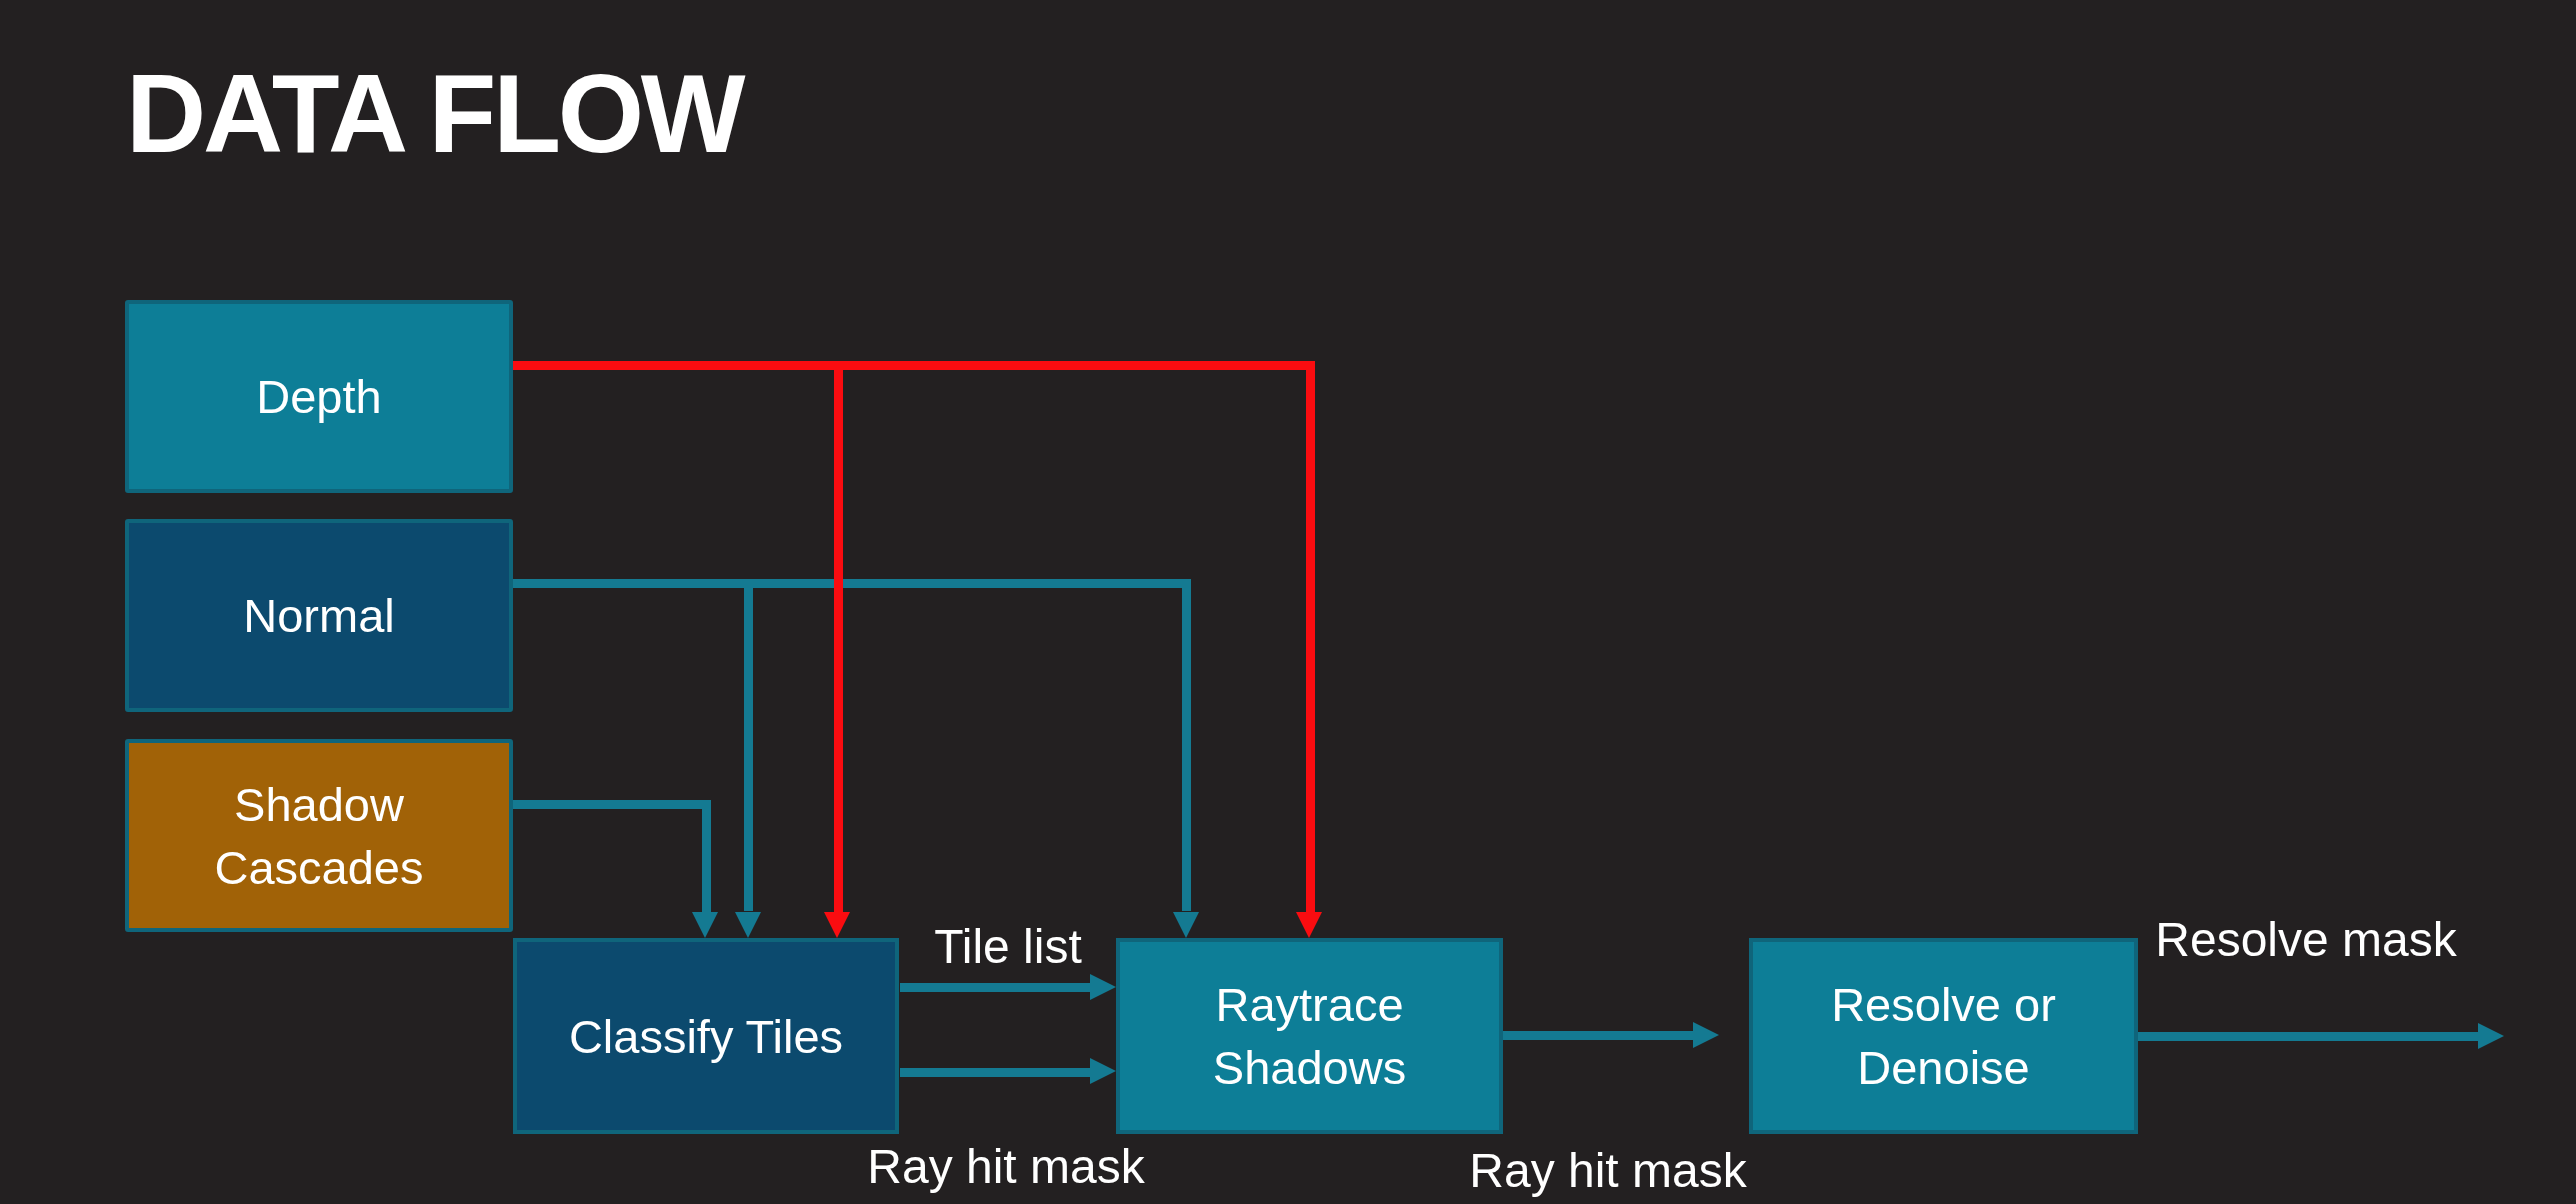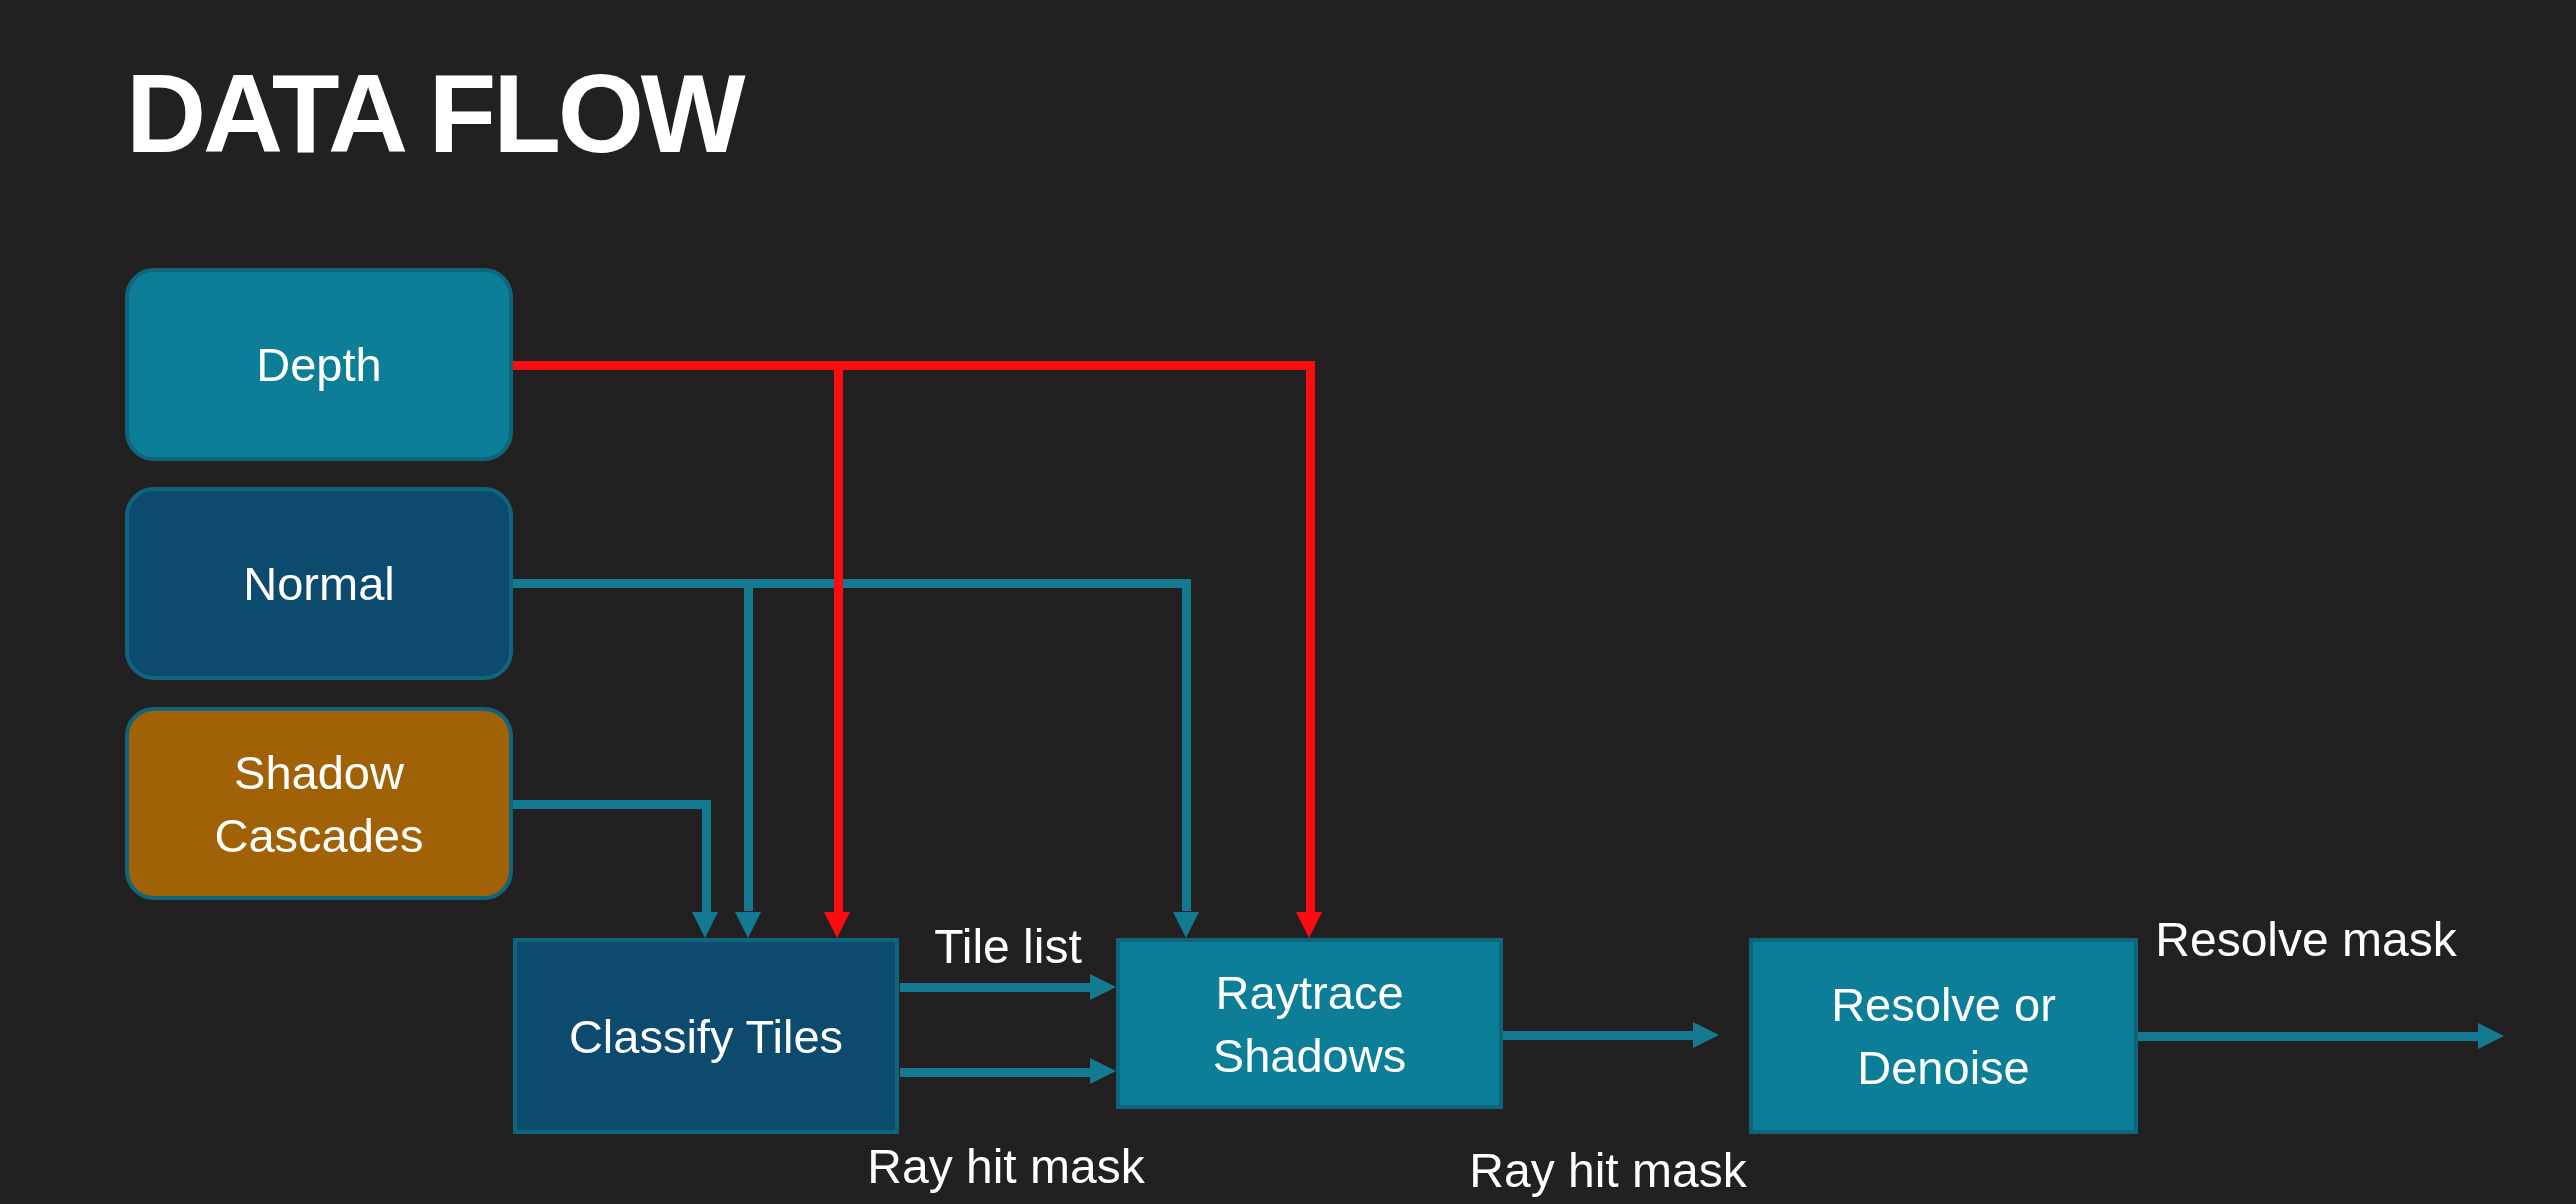"Depth" .node.rounded { border-radius: 29px -> 3px; margin-top: none -> 32px }
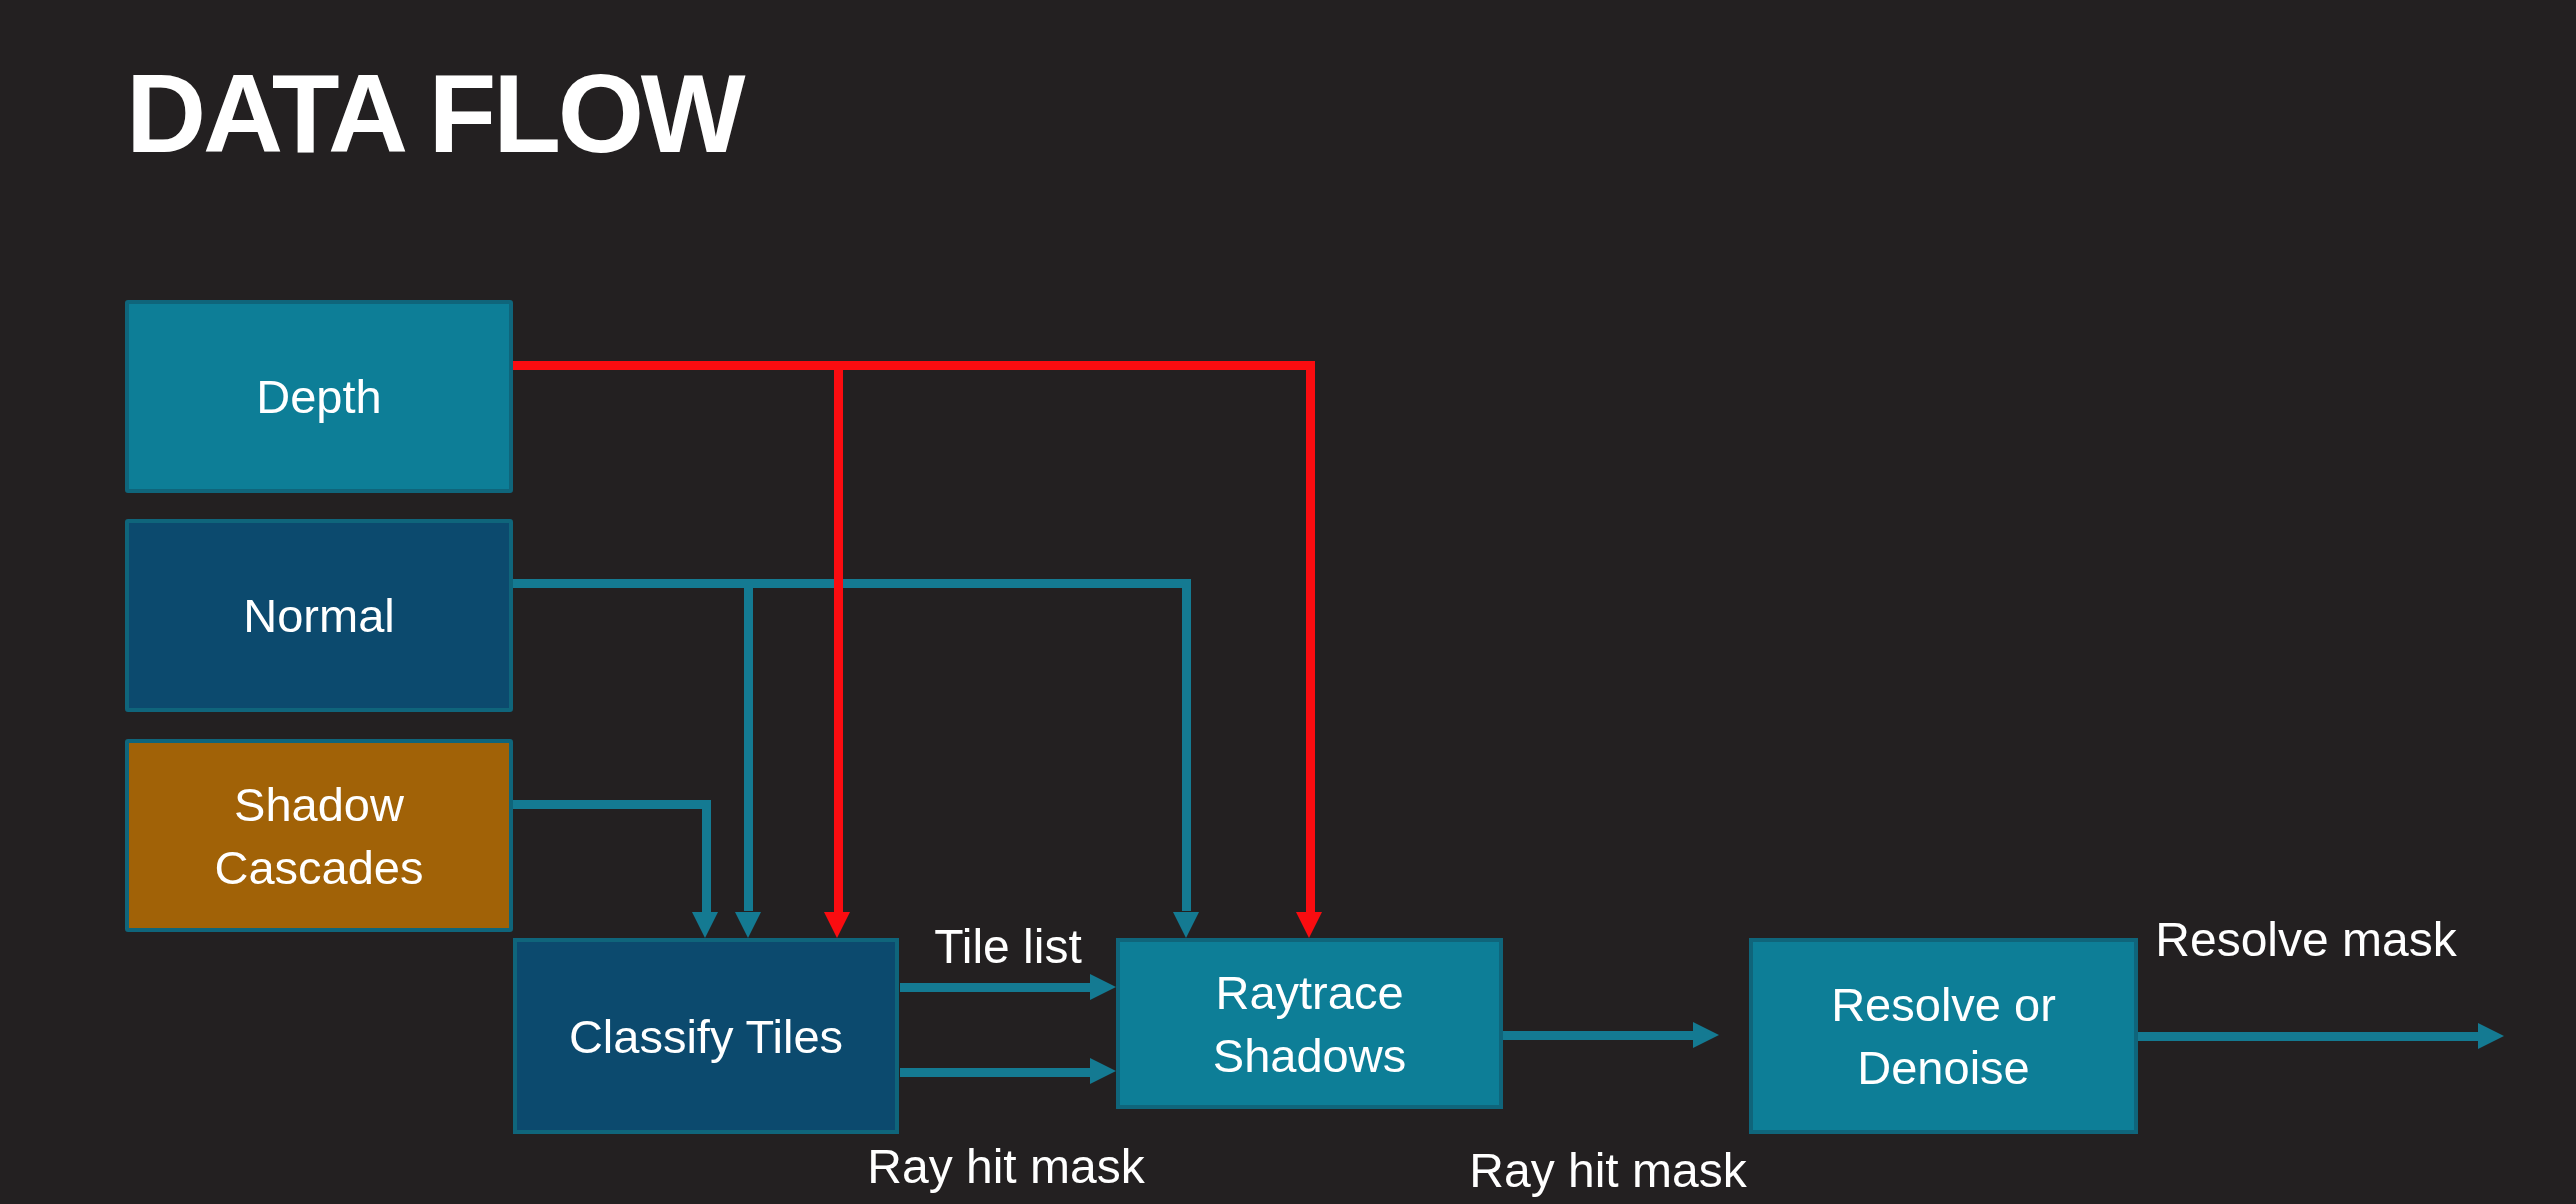"Raytrace" div.node { height: 171px -> 196px }
